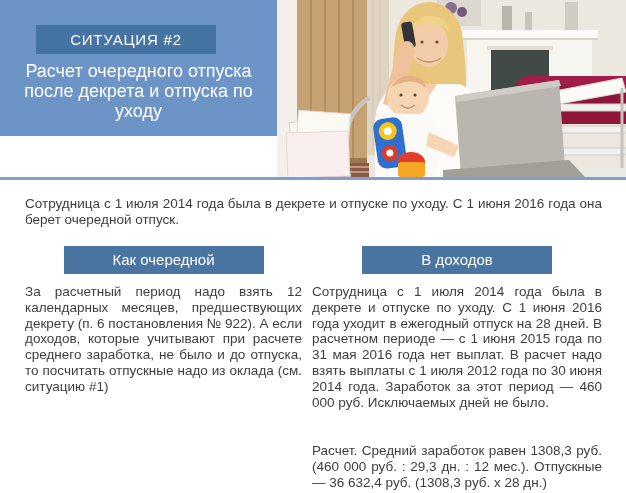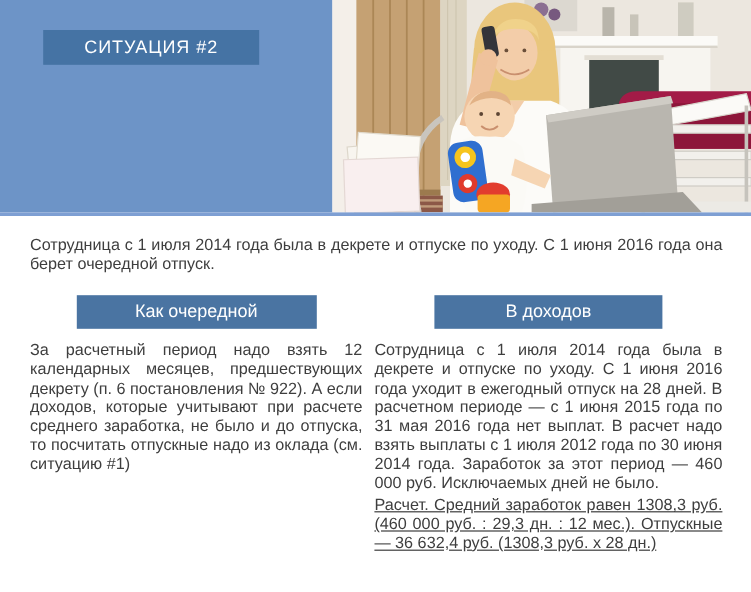"СИТУАЦИЯ #2" .title-panel { height: 177px -> 136px }
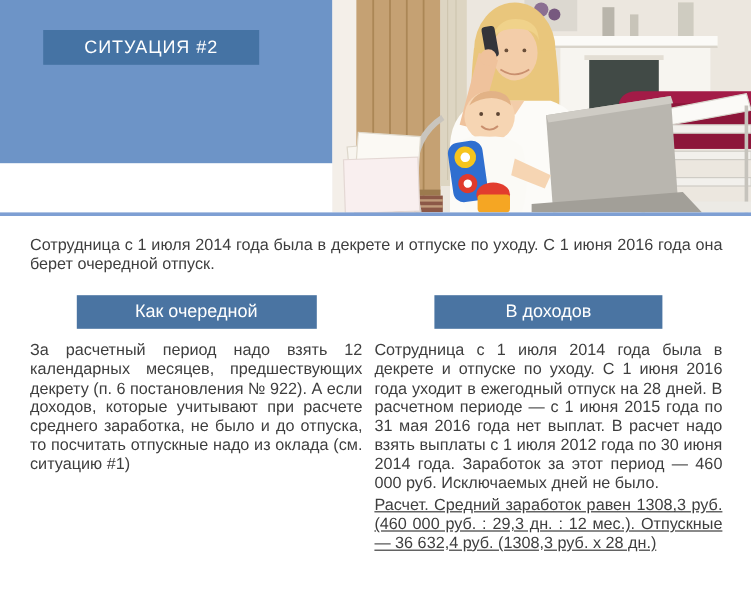"Расчет очередного отпуска после декрета" div.slide-title { html: none -> <div>Расчет очередного отпуска после декрета и отпуска по уходу</div> }
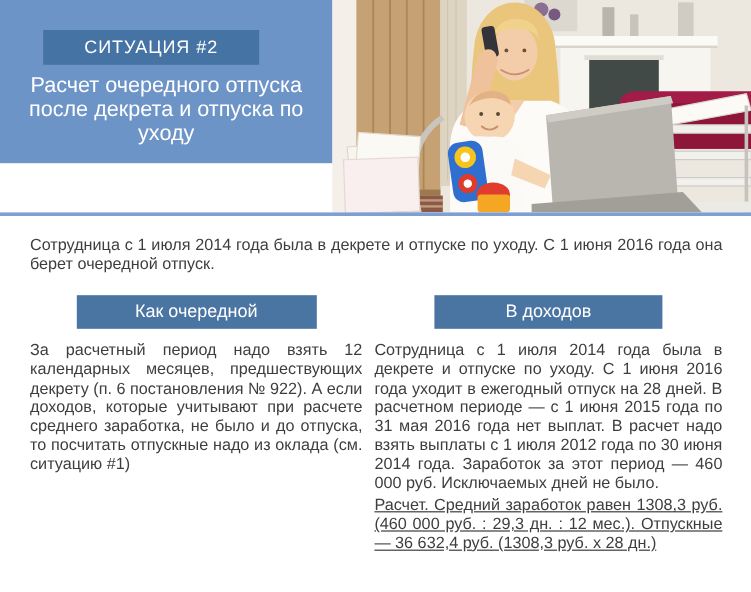"Расчет. Средний заработок равен 1308,3" .col-text + .col-text { margin-top: 3px -> 33px; text-decoration: underline -> none }
